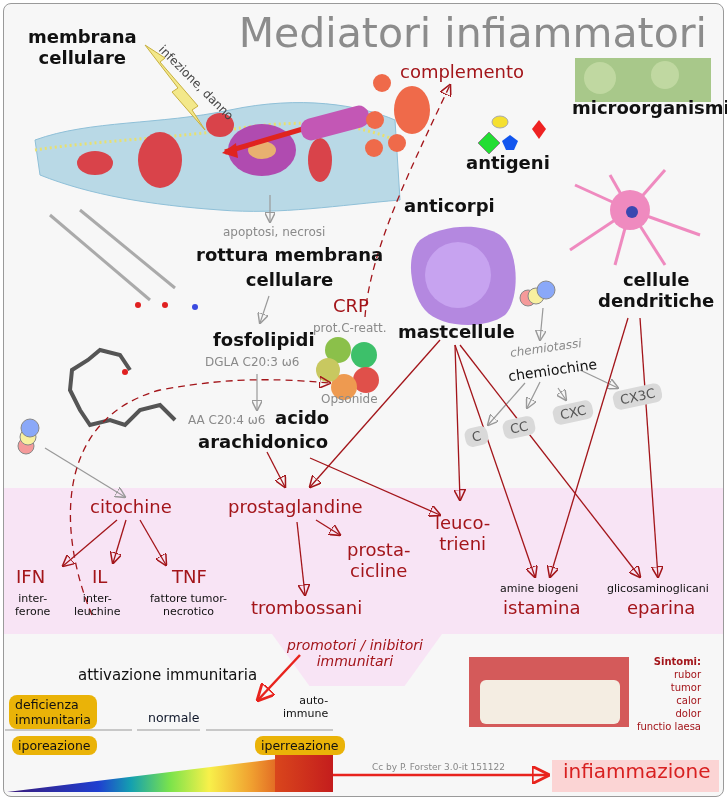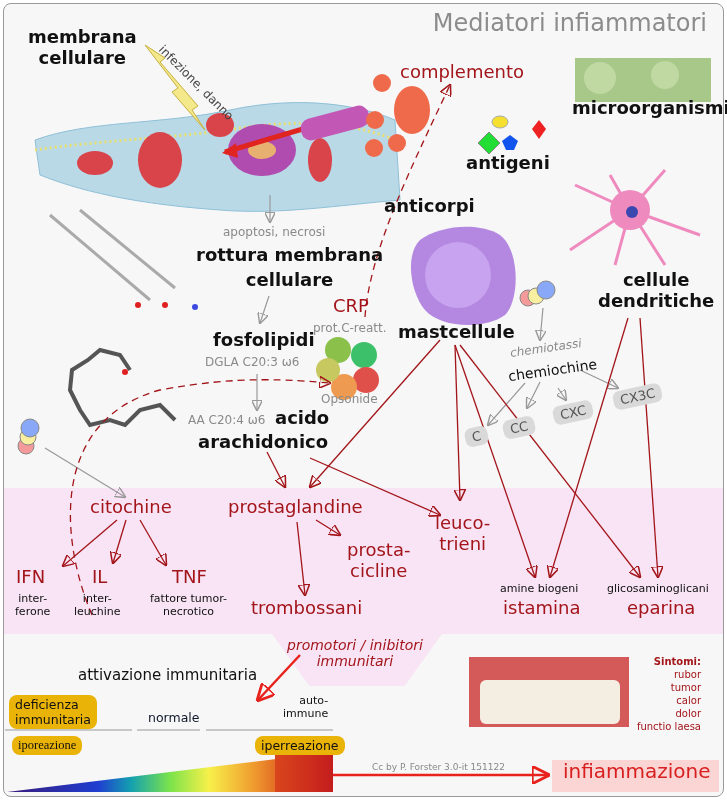"Mediatori infiammatori" .title { font-size: 24px -> 41px }
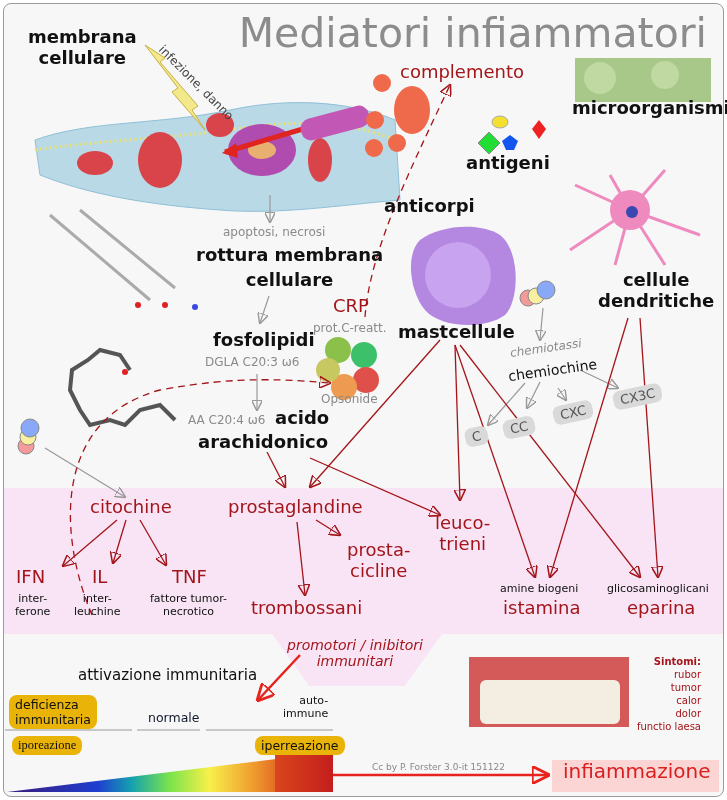"anticorpi" div.t { left: 384px -> 404px }
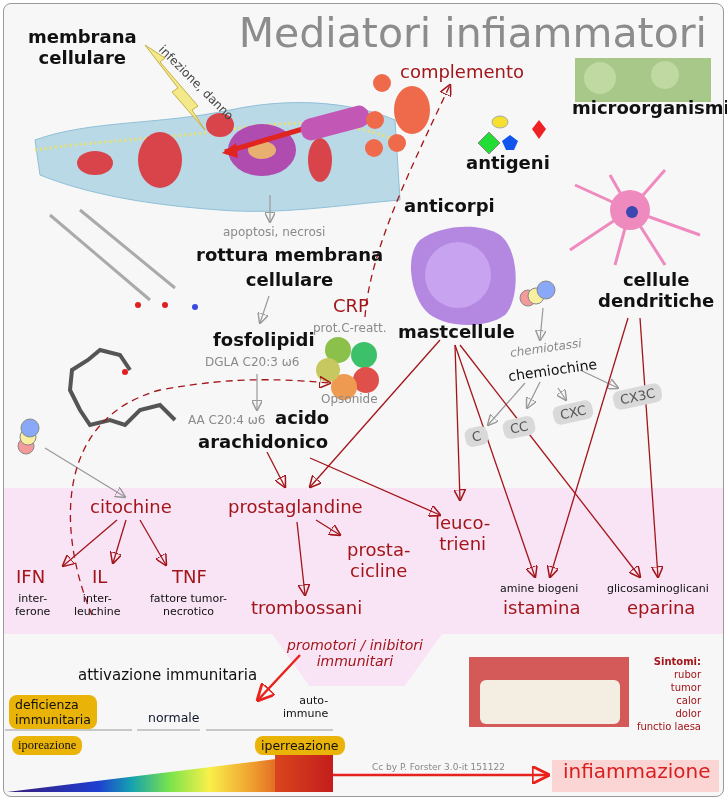"iporeazione" div.whitebox { font-family: Liberation Serif, serif -> none }
